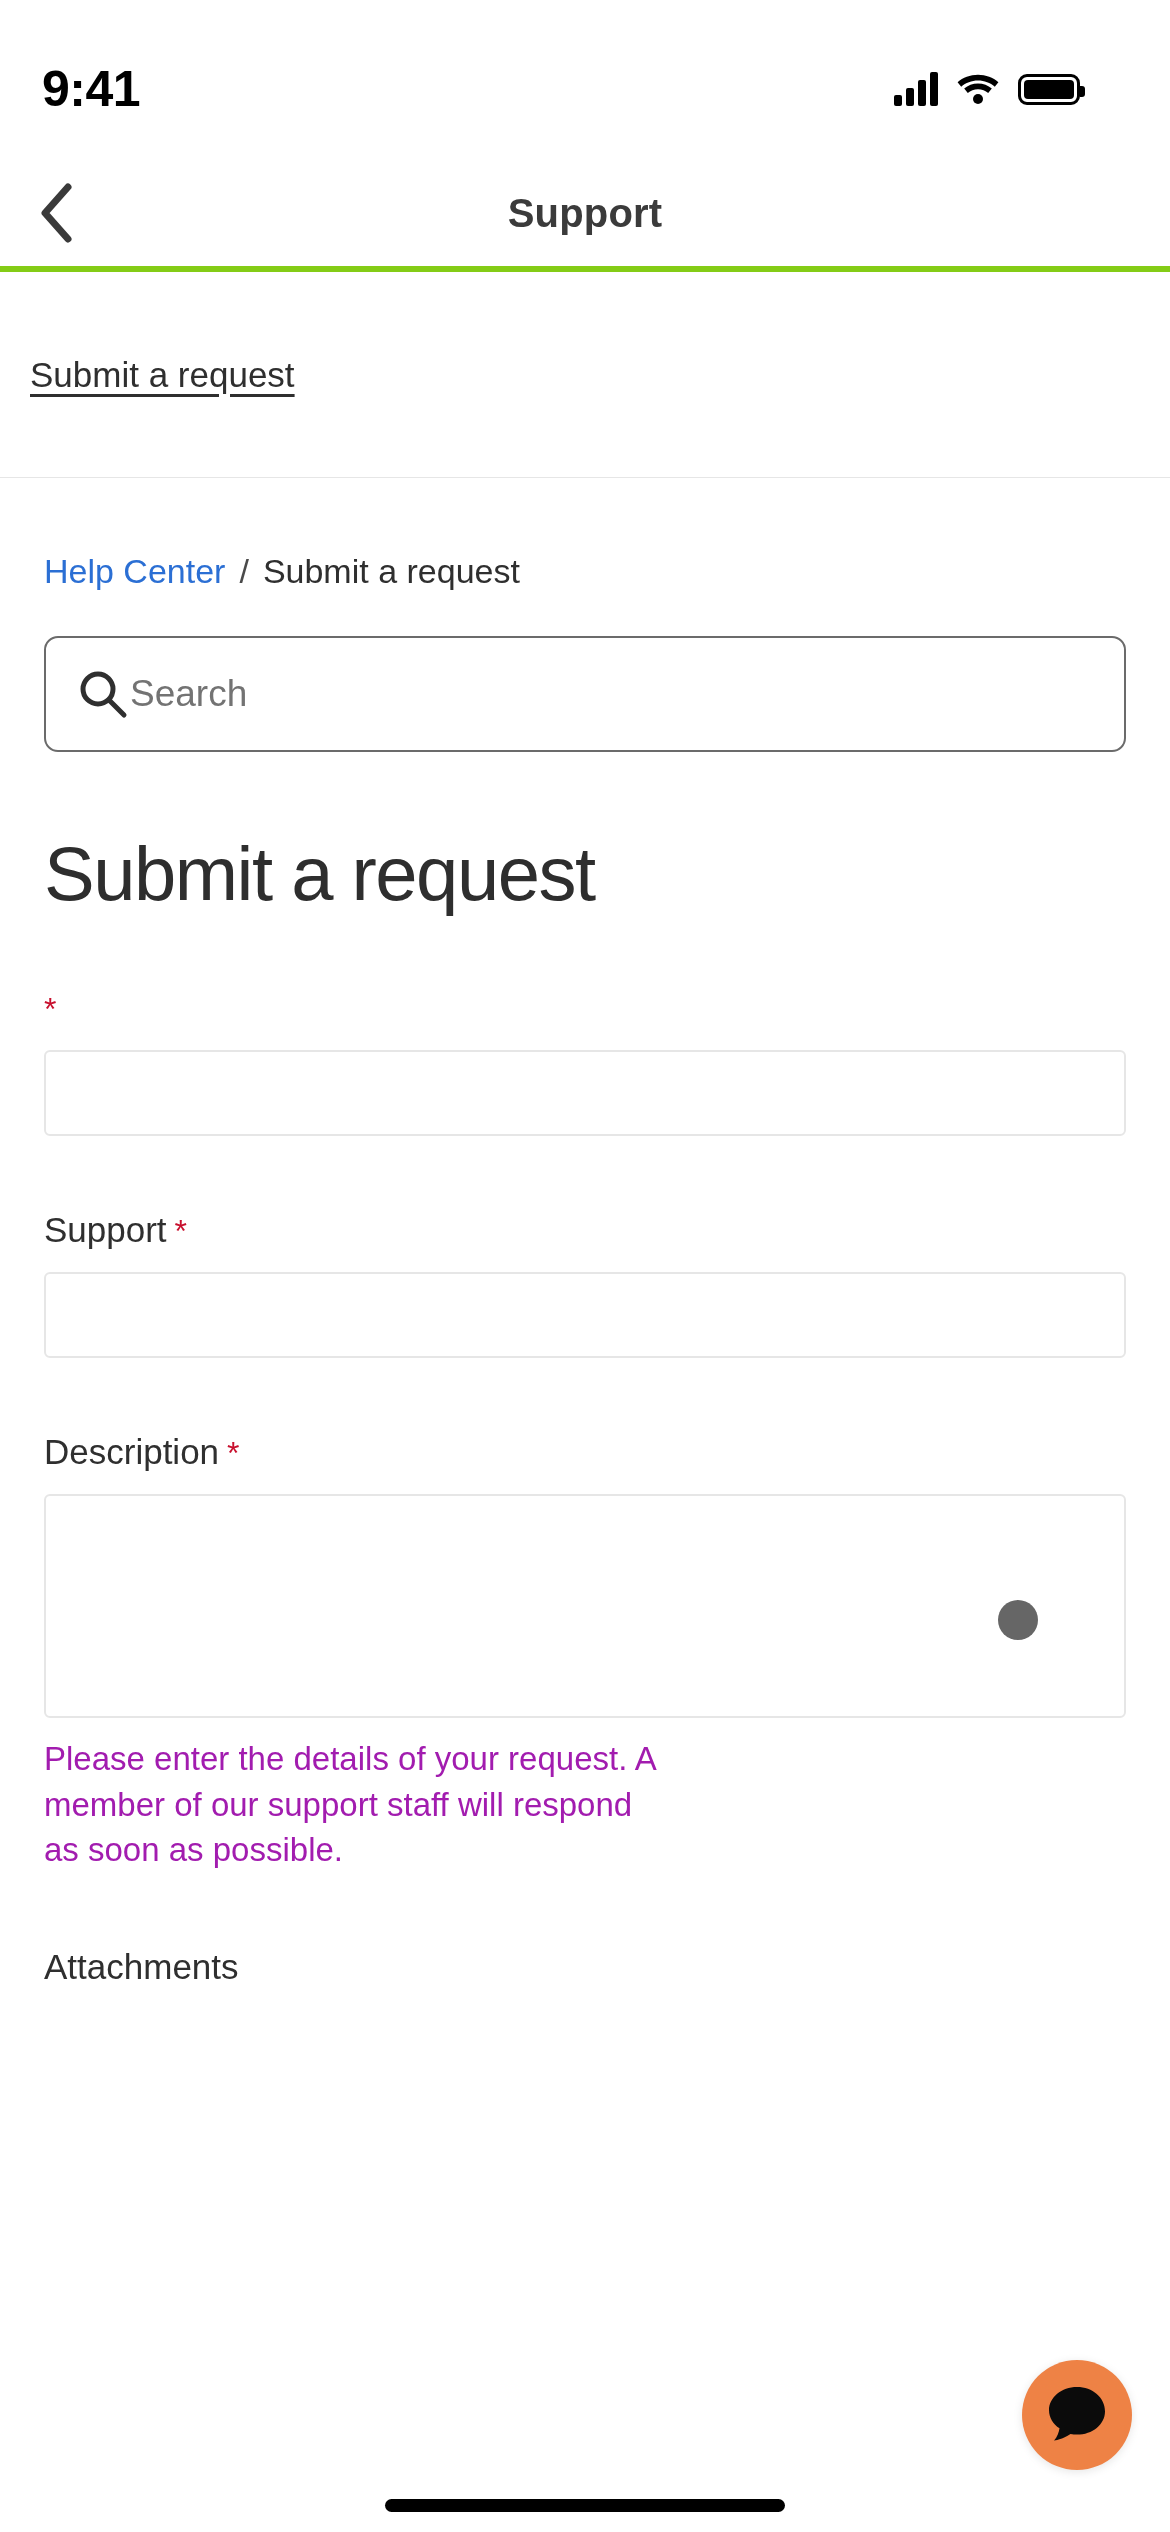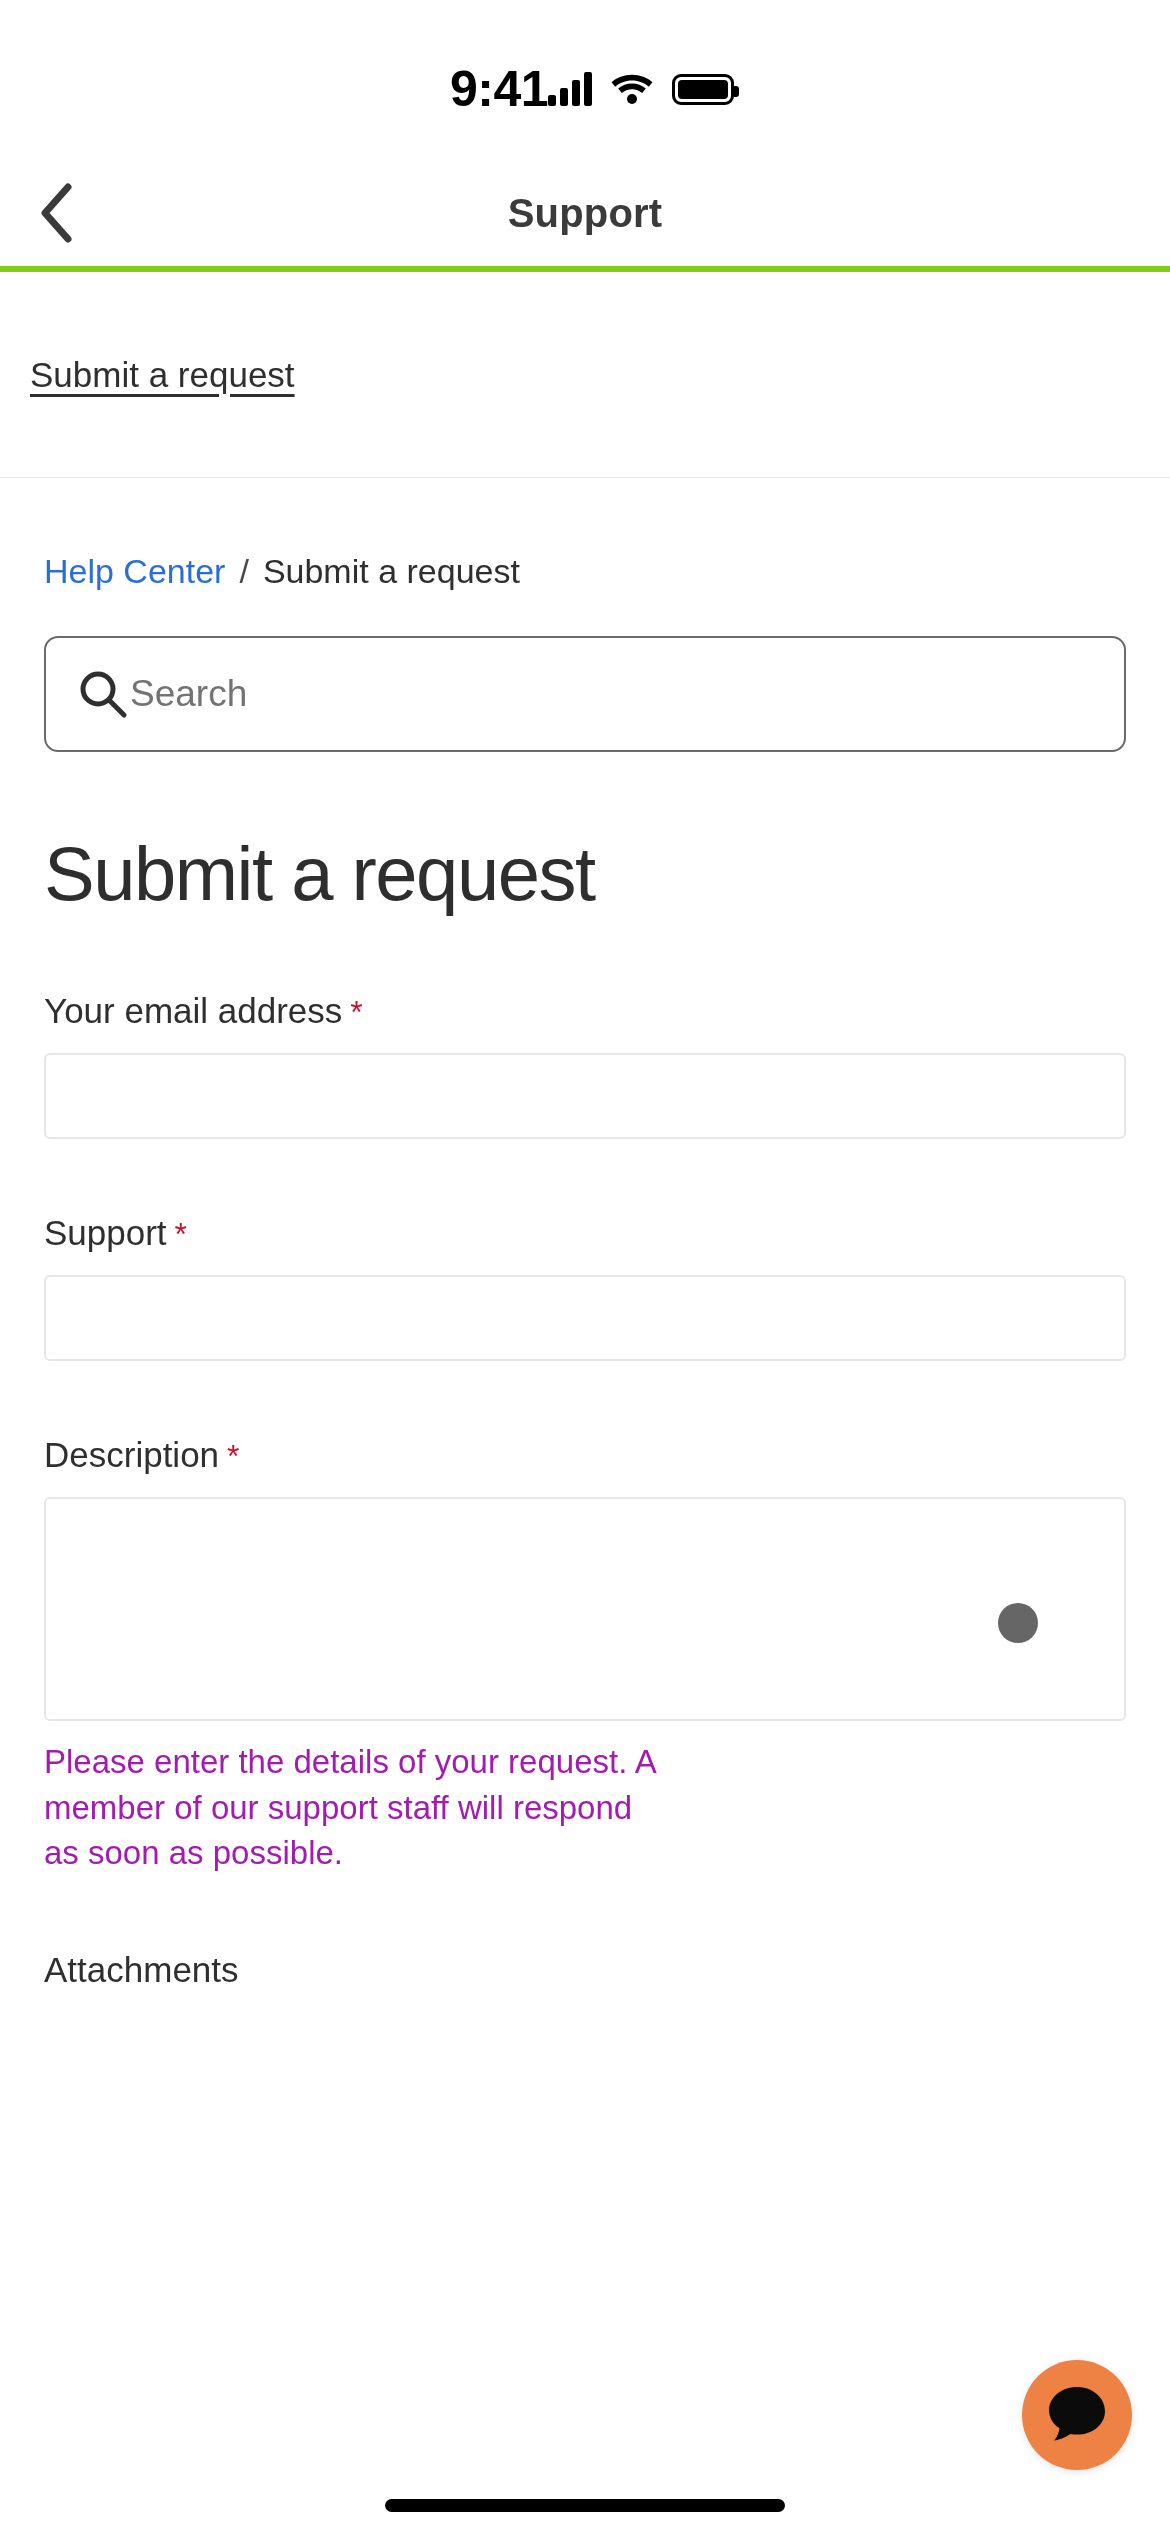"9:41" .statusbar { justify-content: center -> space-between; padding: 0 90px 0 104px -> 0 90px 0 42px }
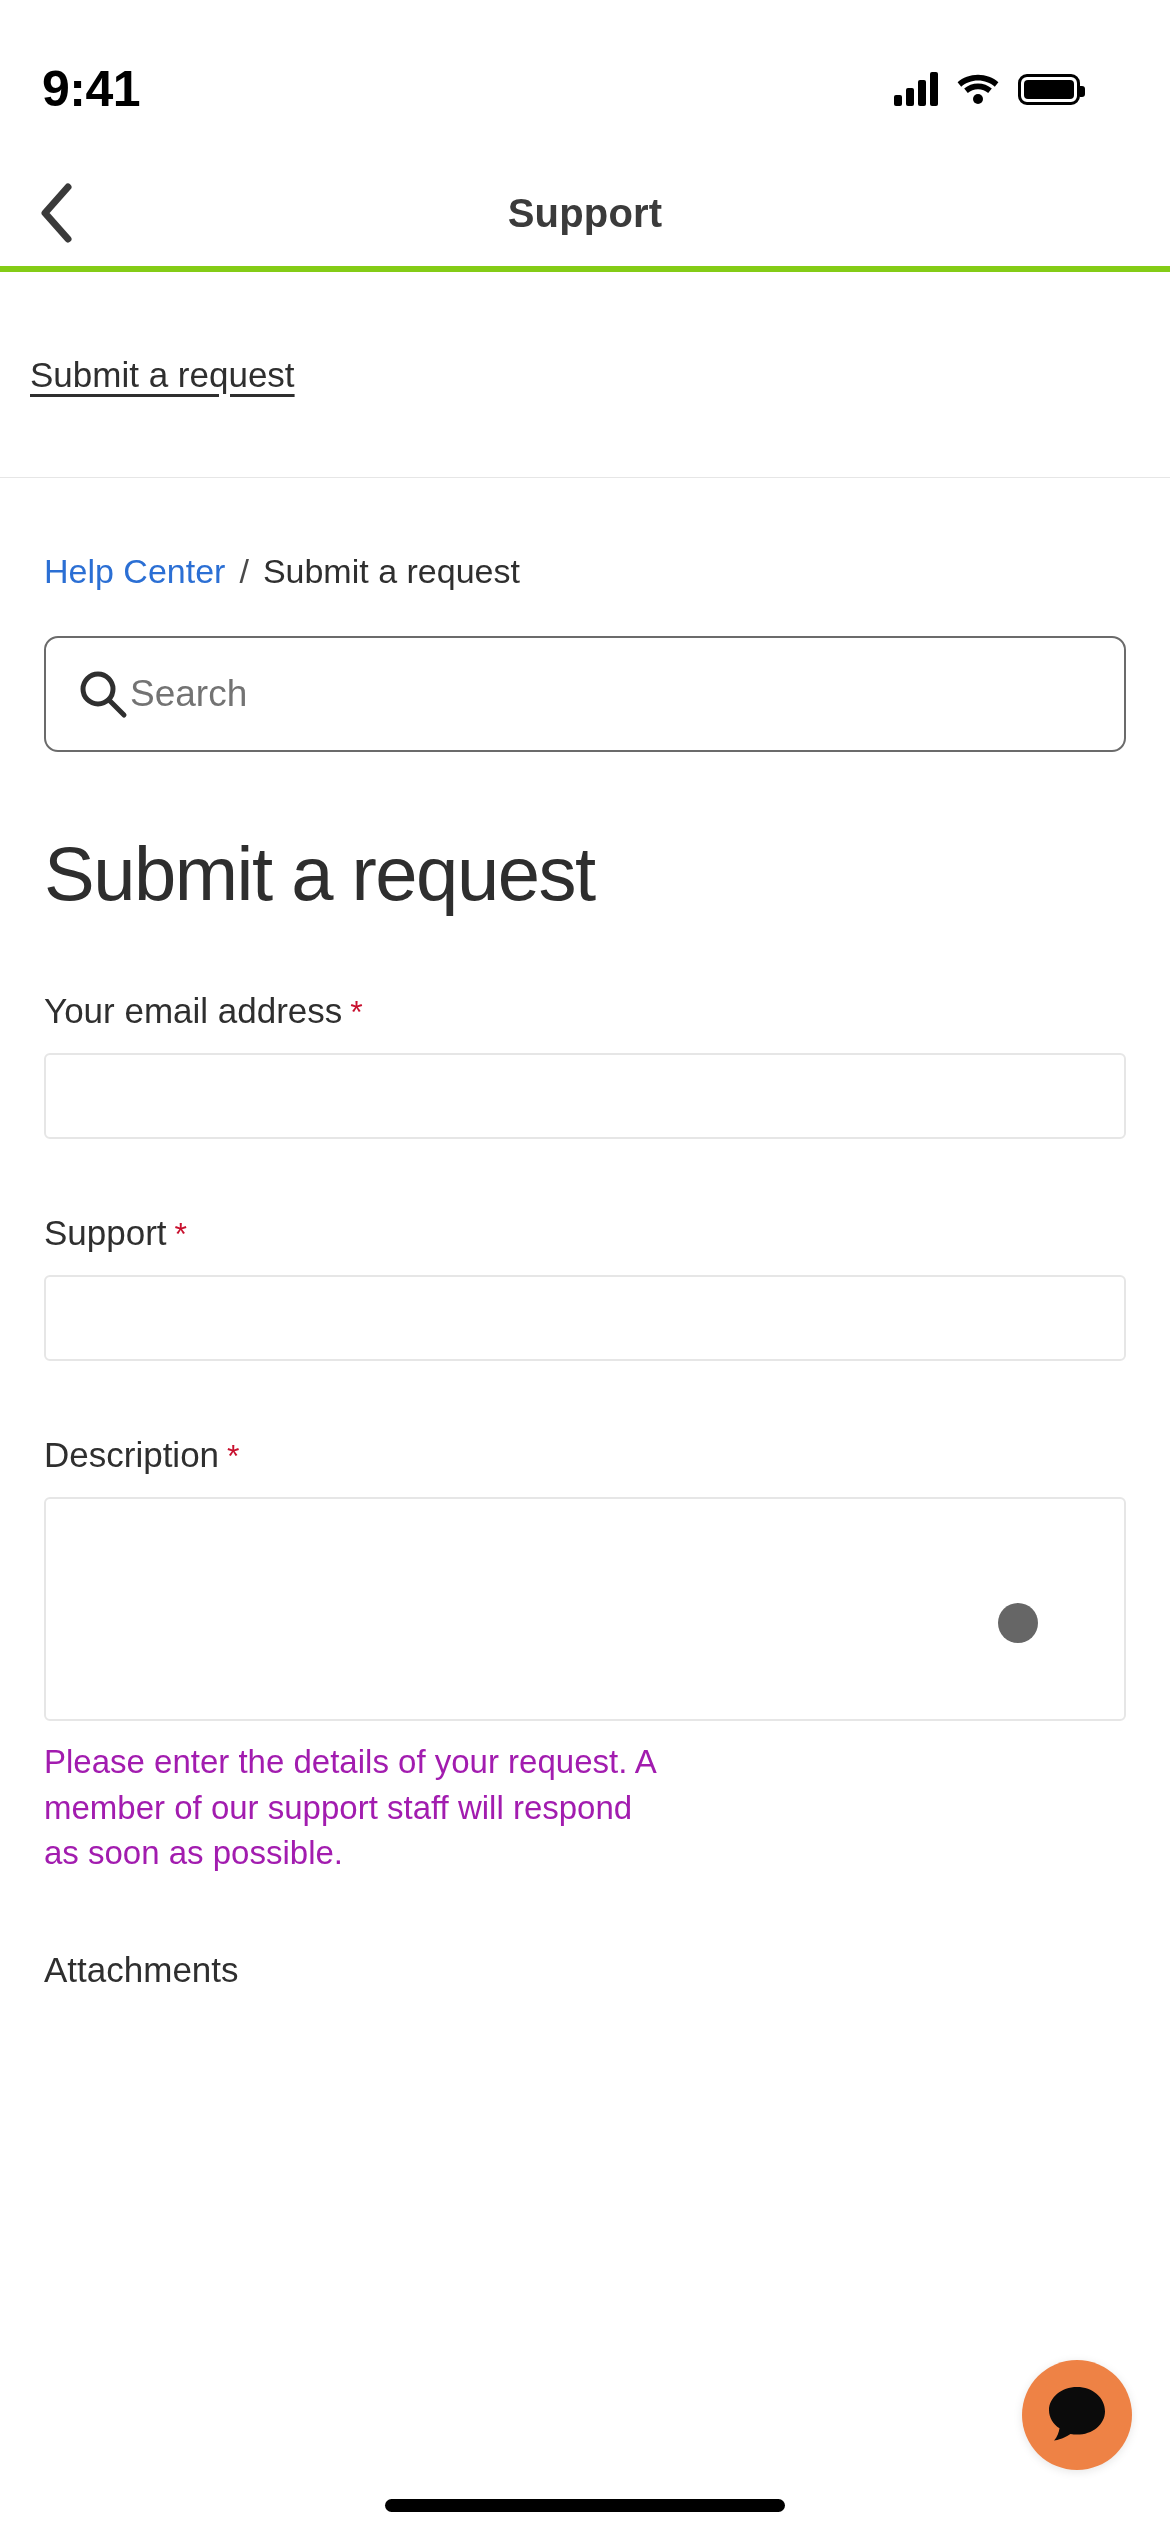"Your email address" span { html: <span>Your email address</span> -> none }
